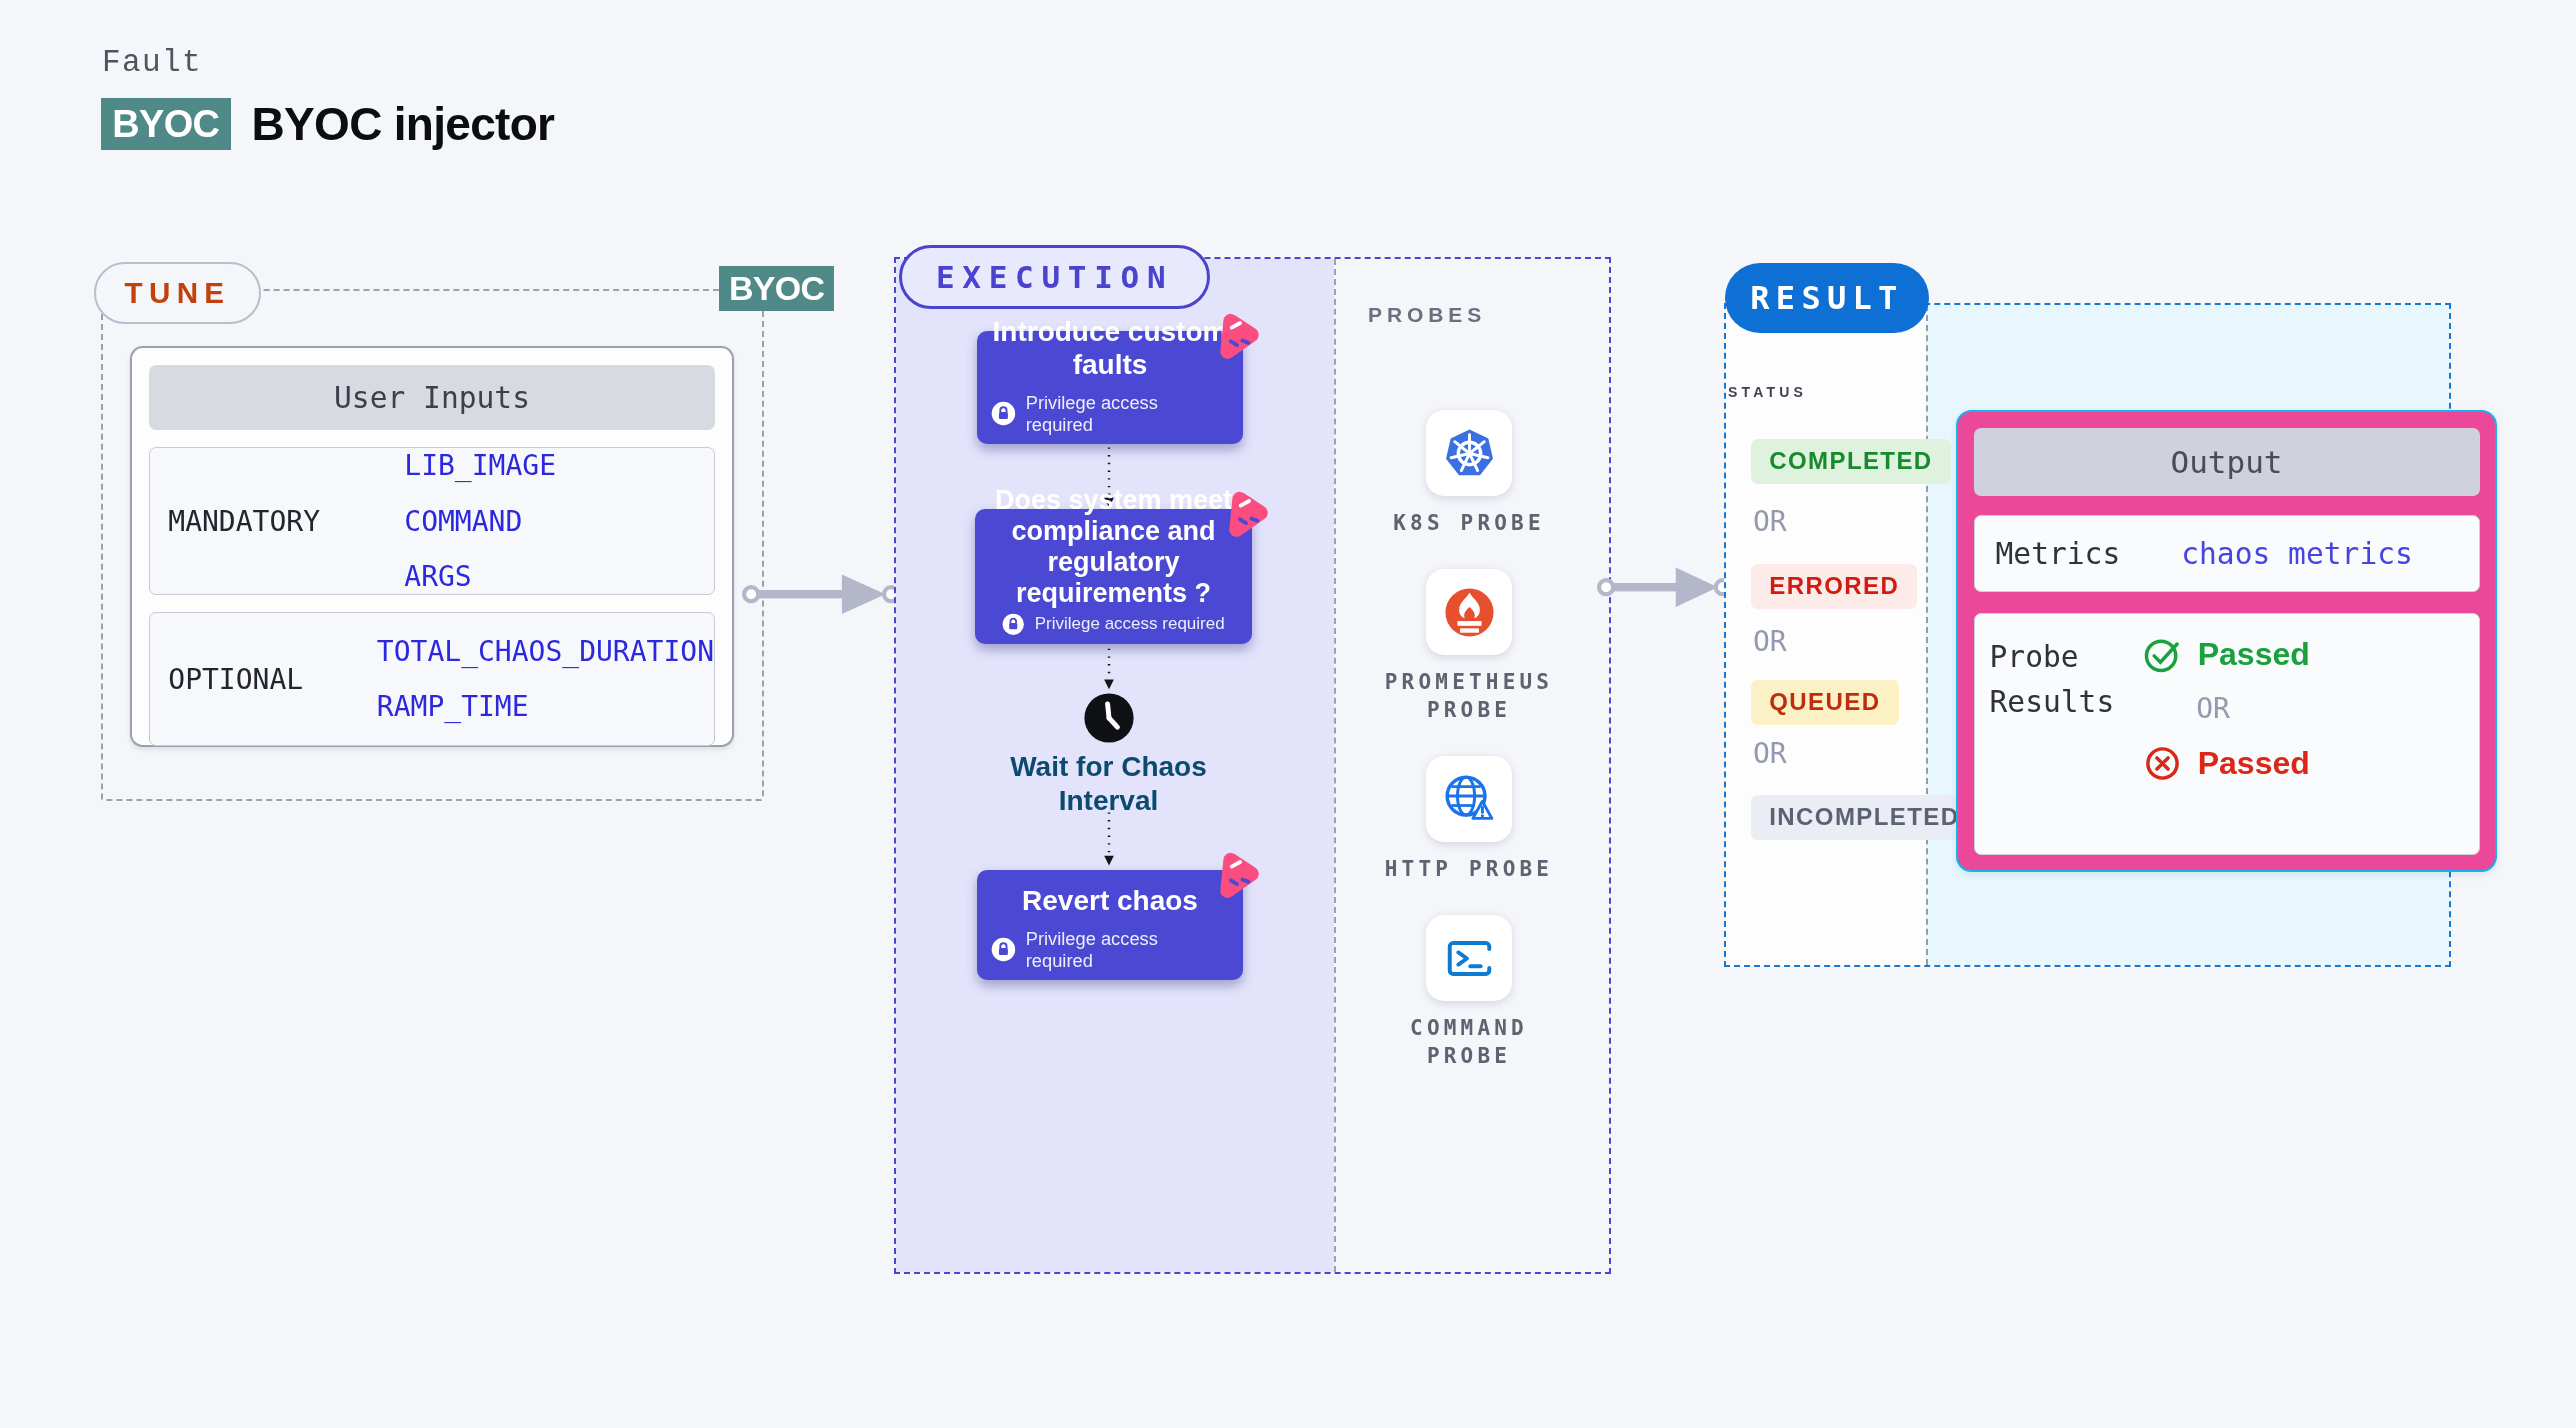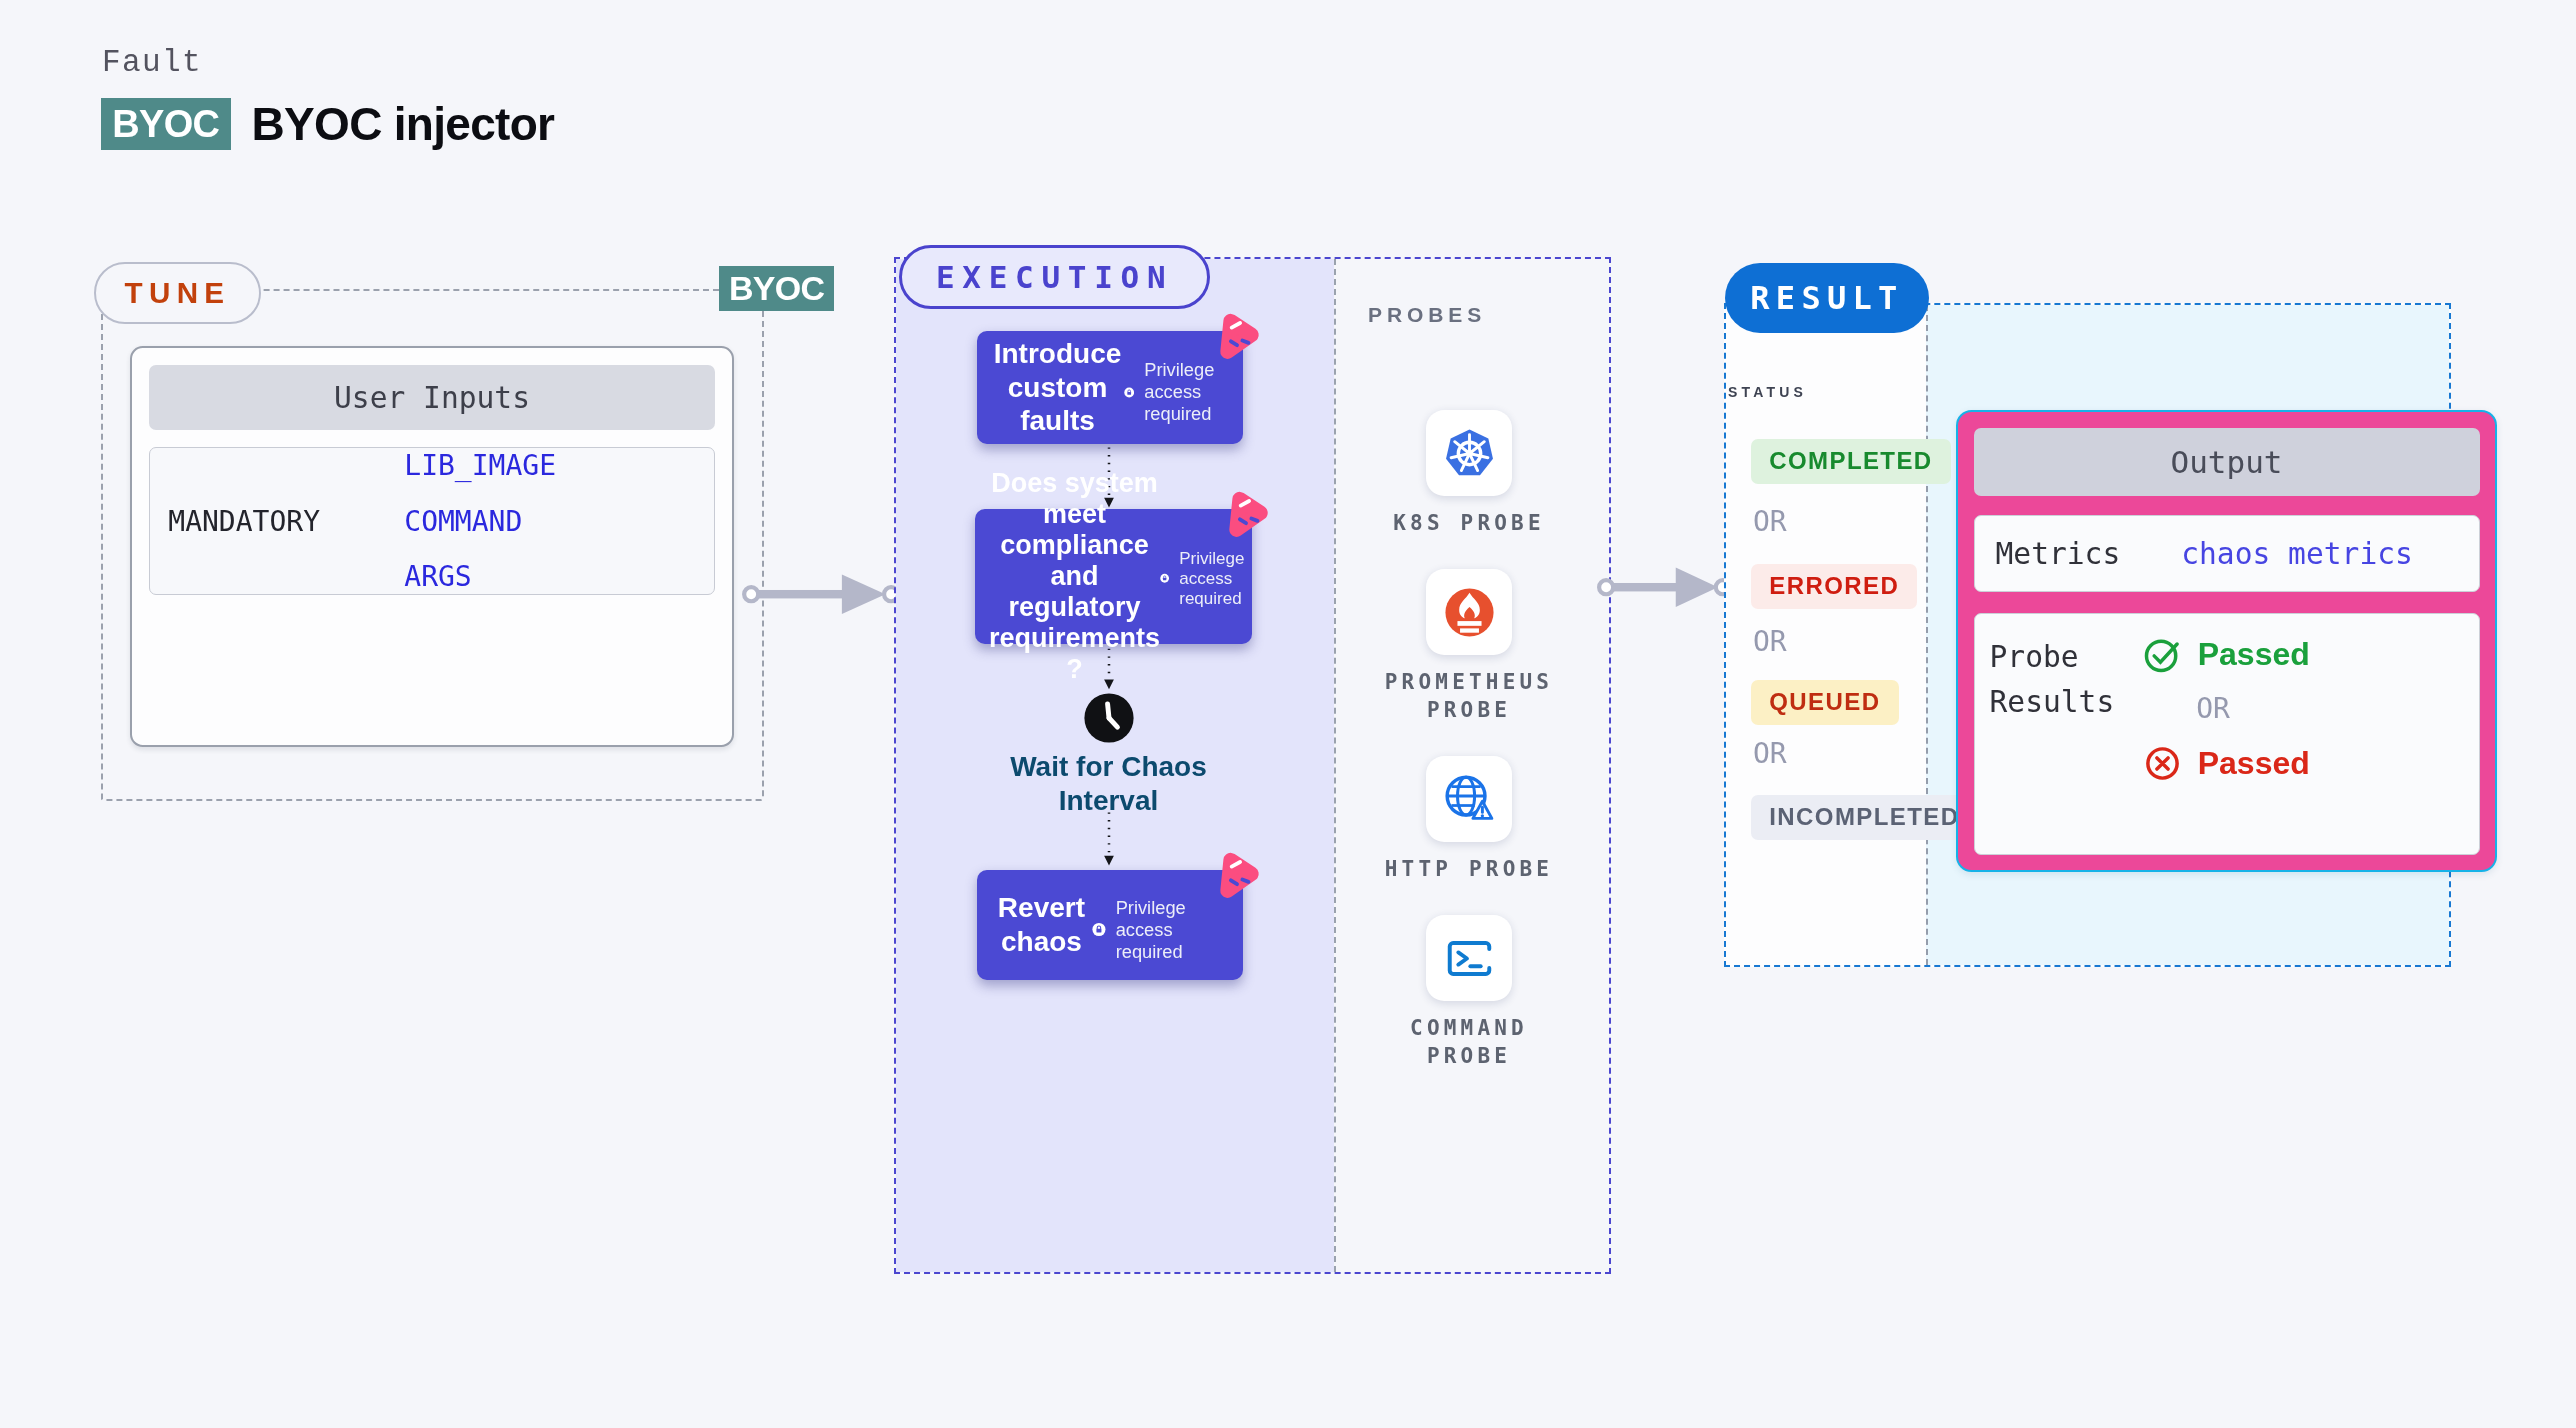"Introduce custom faults" .step { flex-direction: row -> column; justify-content: space-between -> flex-end }
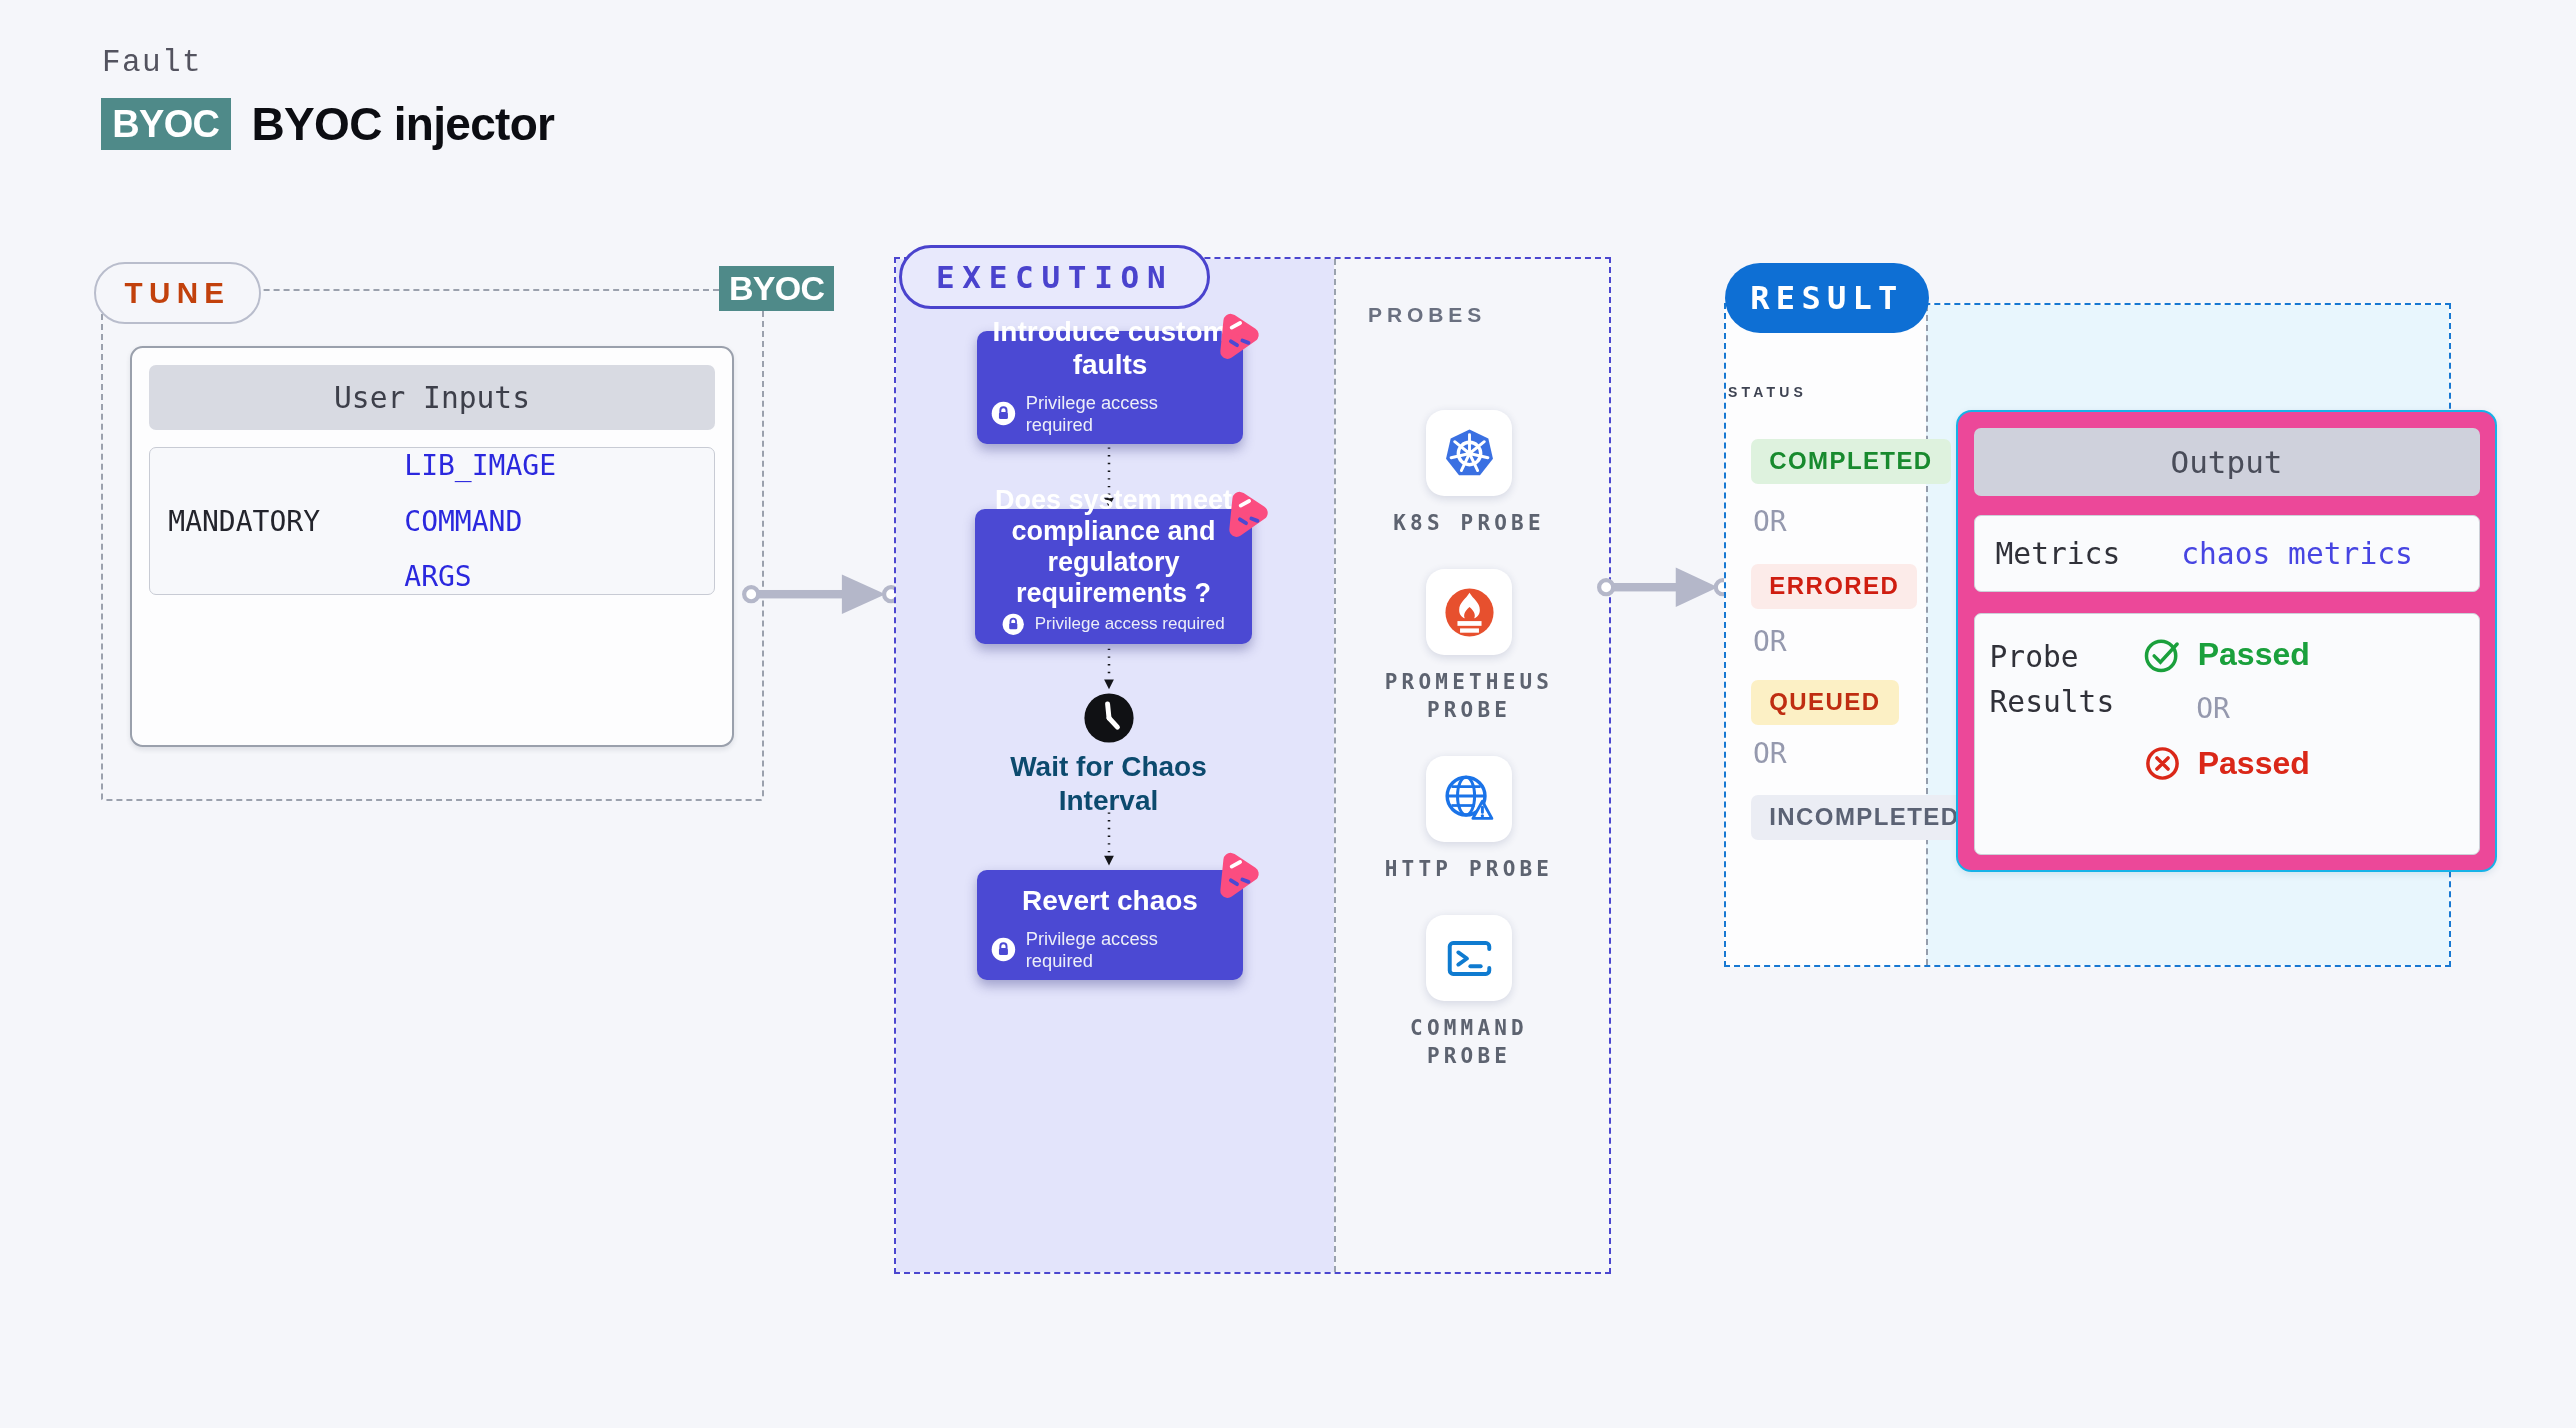"OPTIONAL" div.ui-row { html: none -> <div> <div>OPTIONAL</div> <div> <span>TOTAL_CHAOS_DURATION</span> <span>RAMP_TIME</span> </div> </div> }
